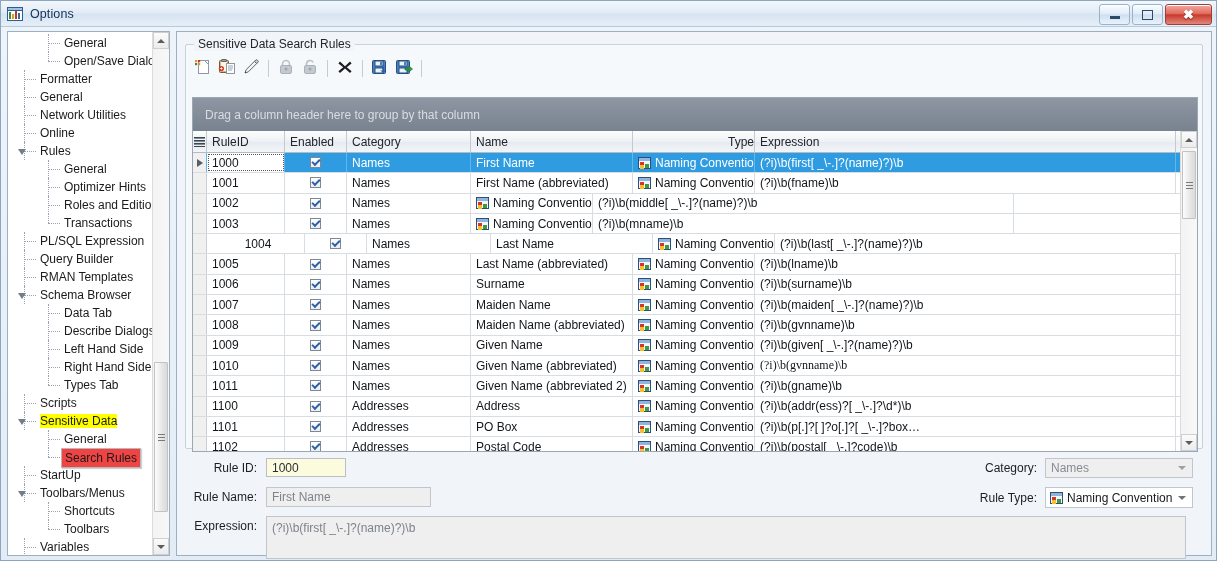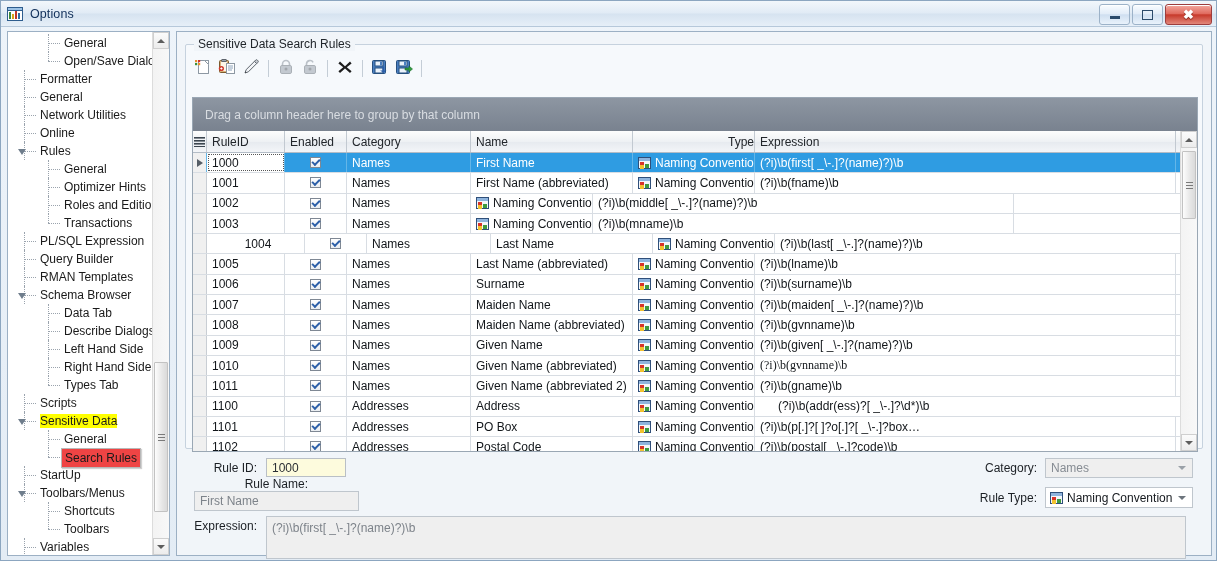"(?i)\b(addr(ess)?[ _\-.]?\d*)\b" div.cell { margin-left: 18px -> none }
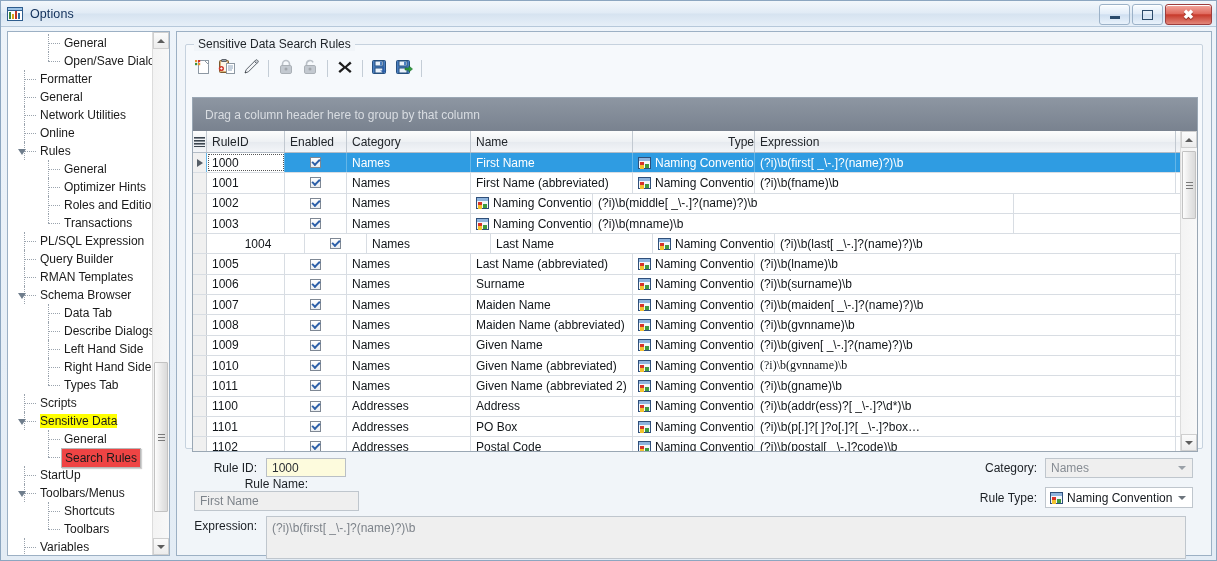"Rule Name:" div.frow { flex-direction: column -> none; top: 25px -> 35px }
